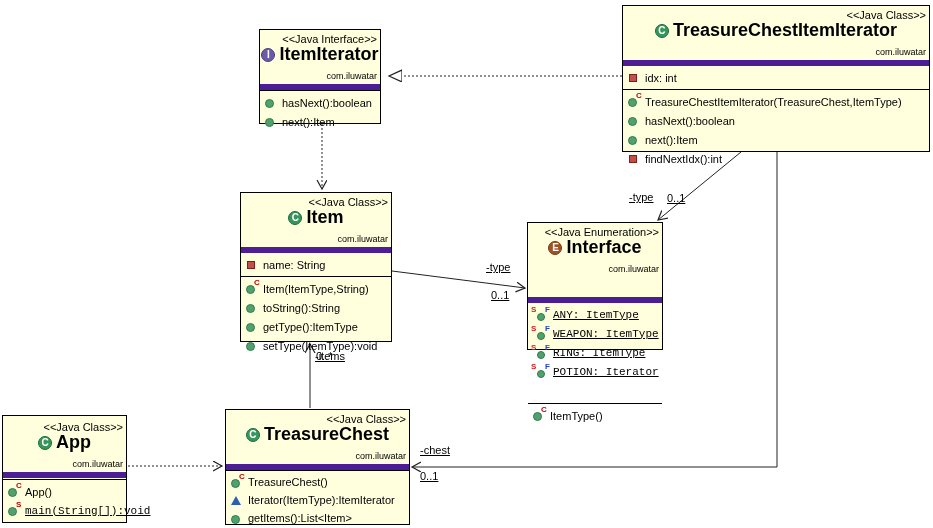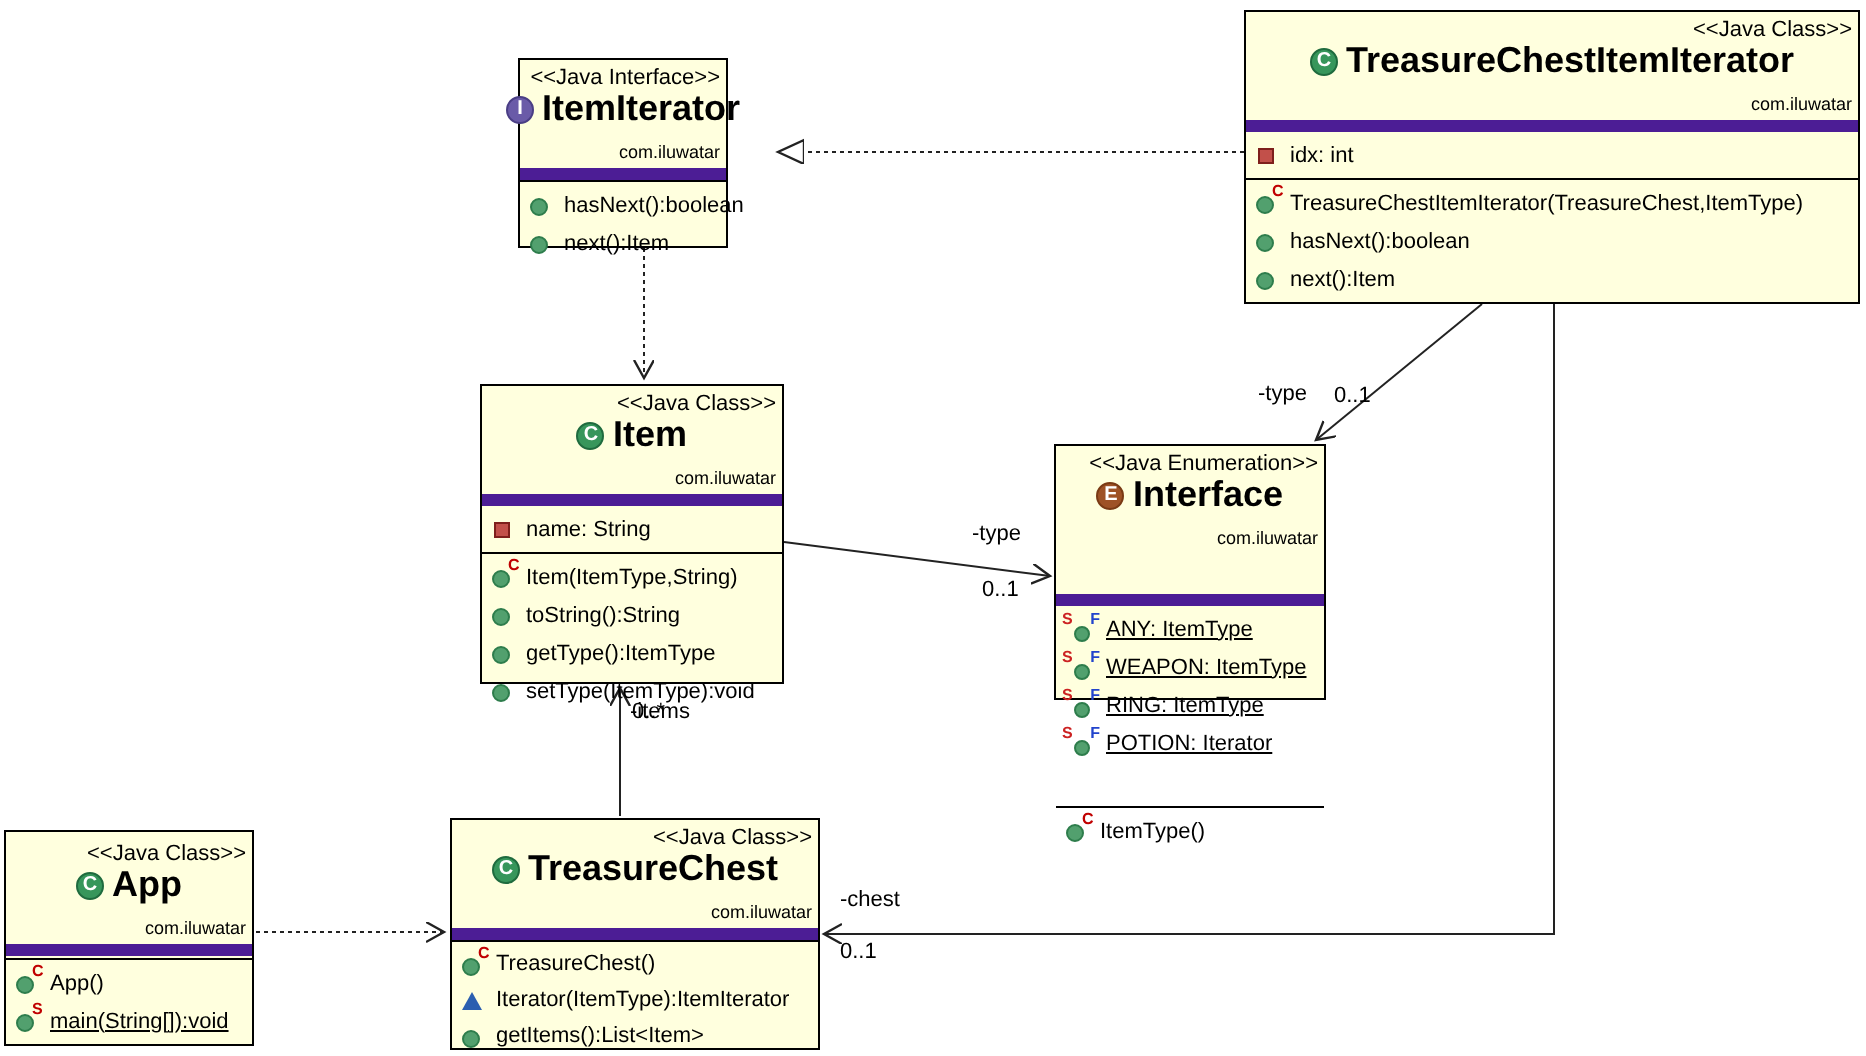"<<Java Interface>>" #box-item-iterator { width: 105px -> 122px }
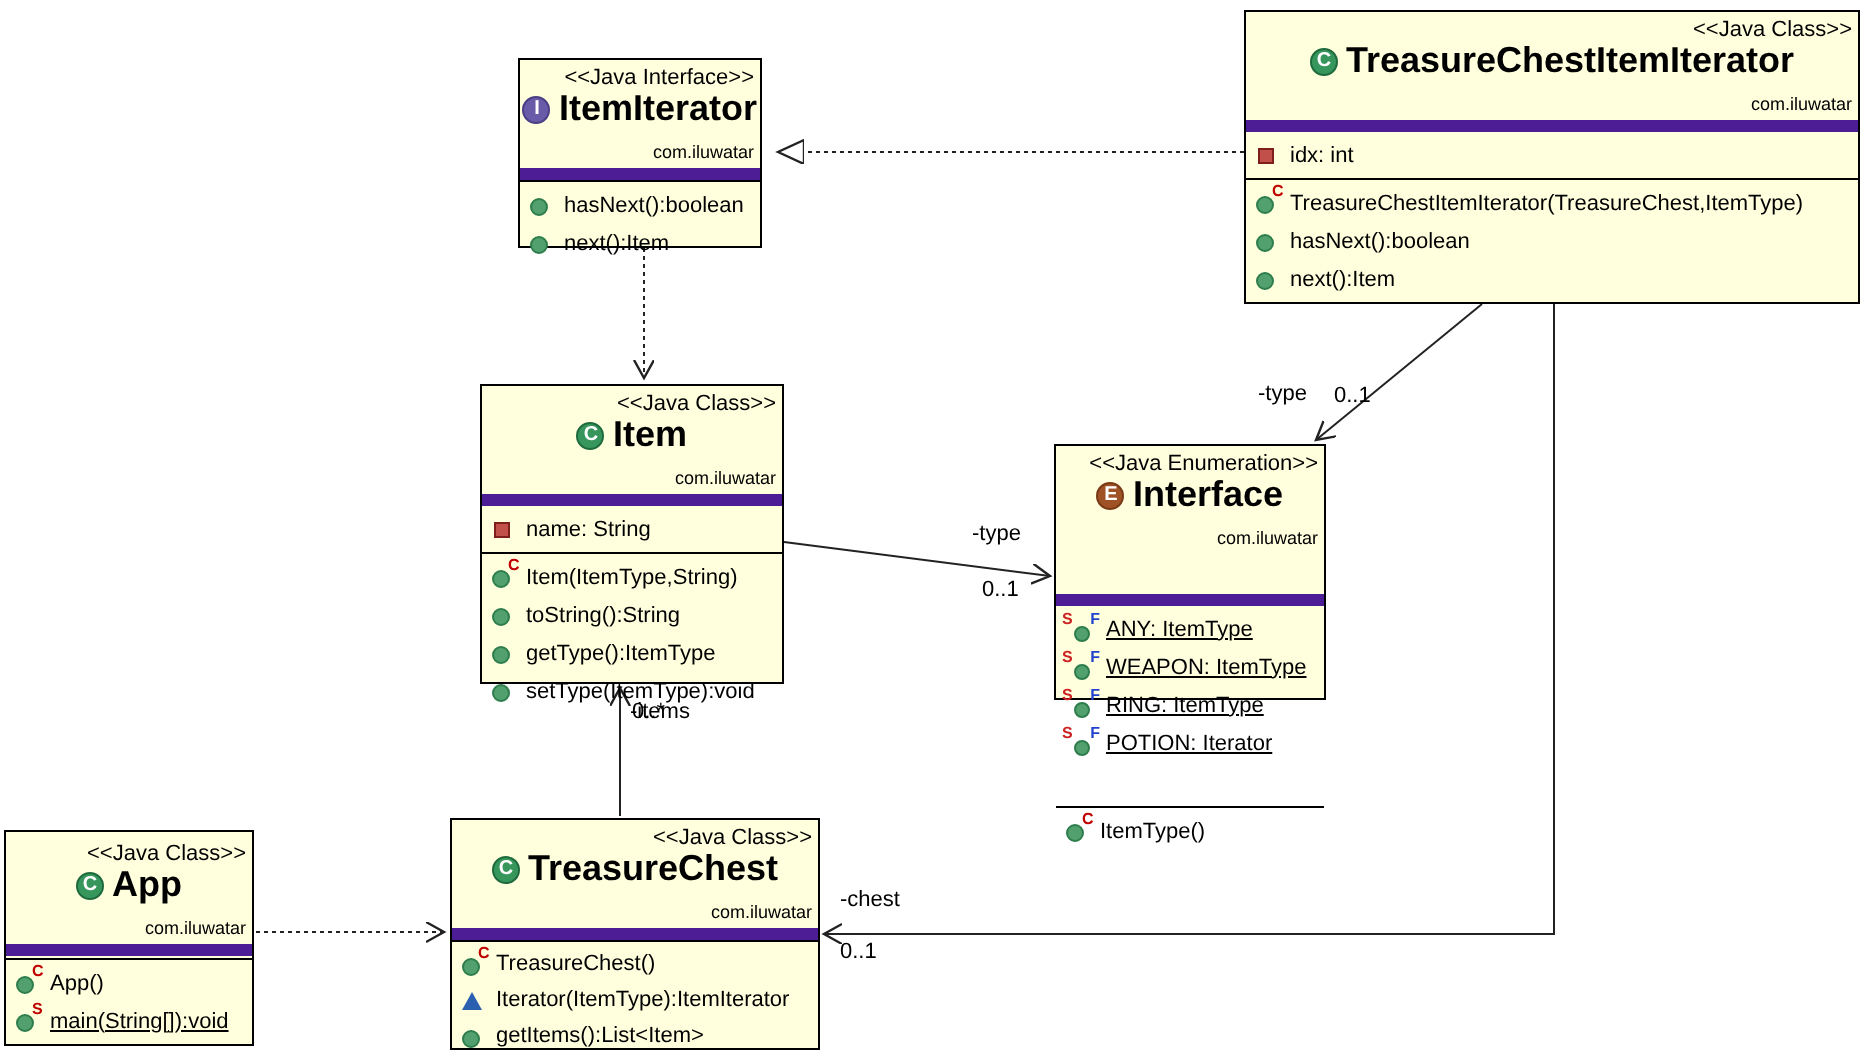"findNextIdx():int" div.member { html: none -> <div> <span> <span></span> </span> <span>findNextIdx():int</span> </div> }
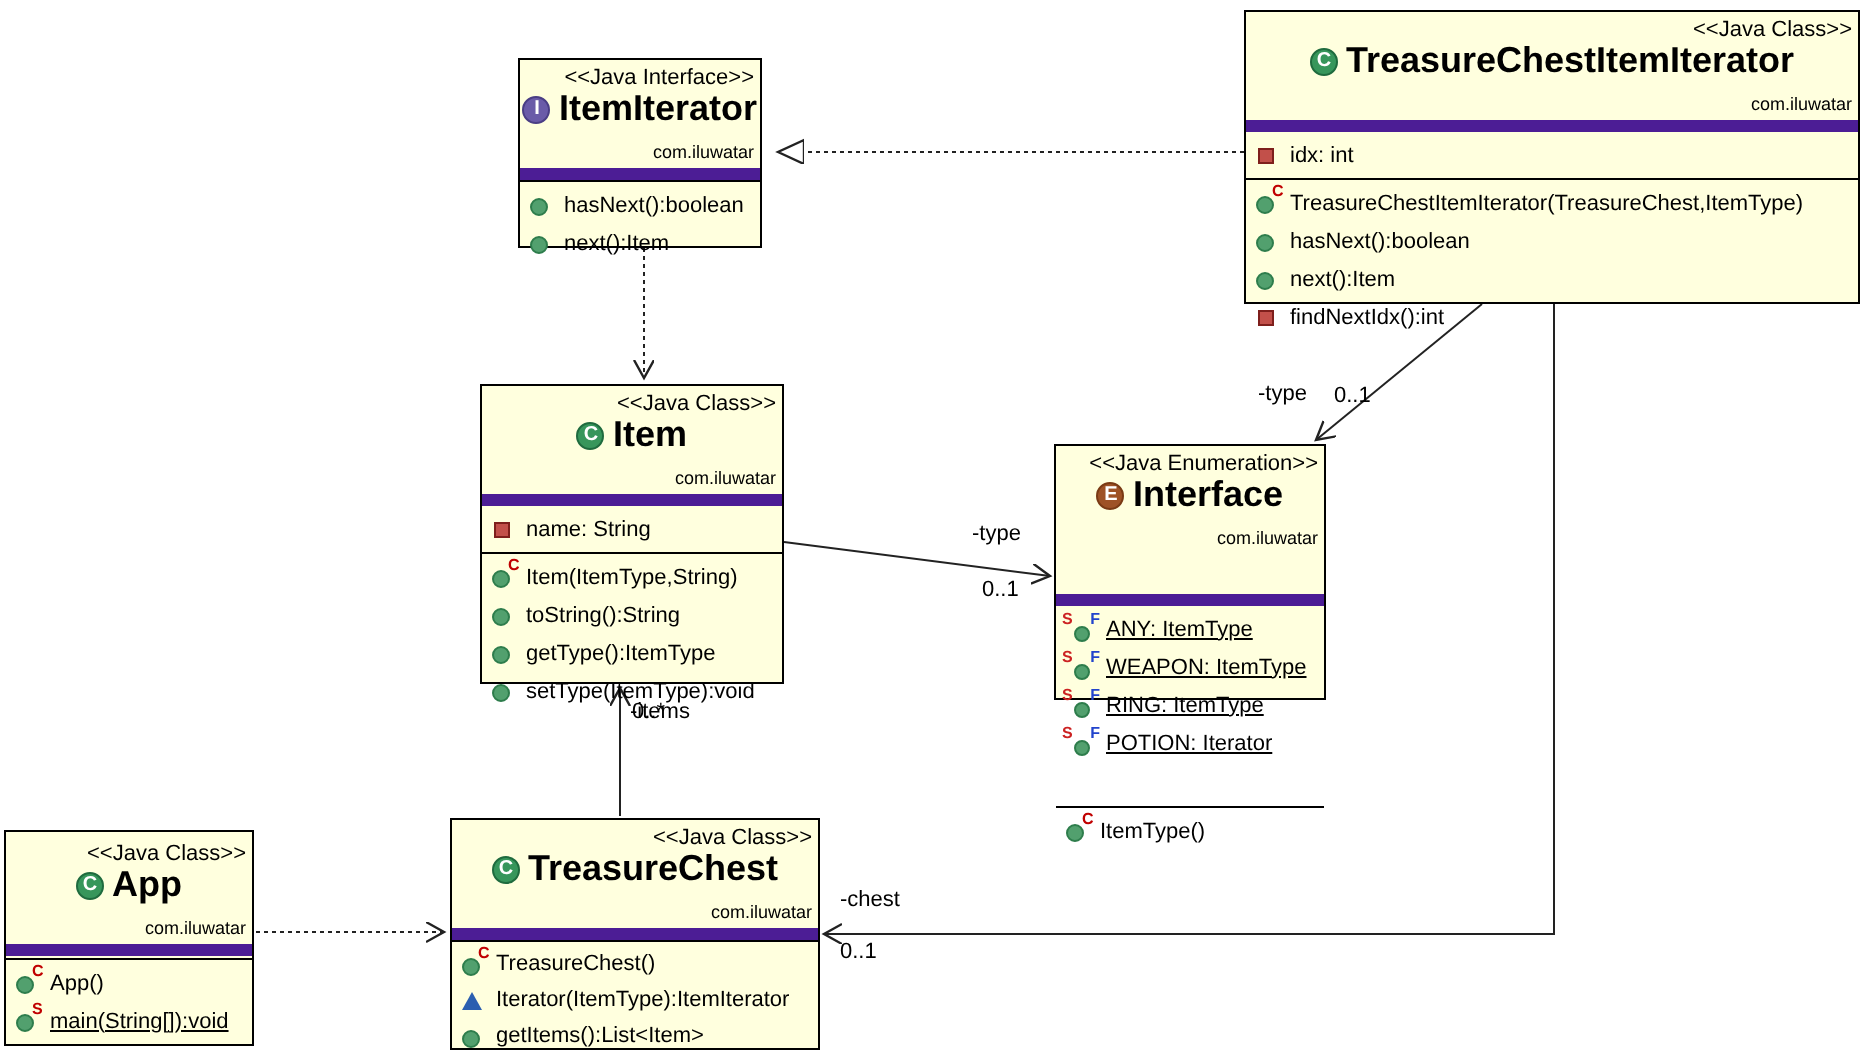"-type" .edge-label { text-decoration: none -> underline }
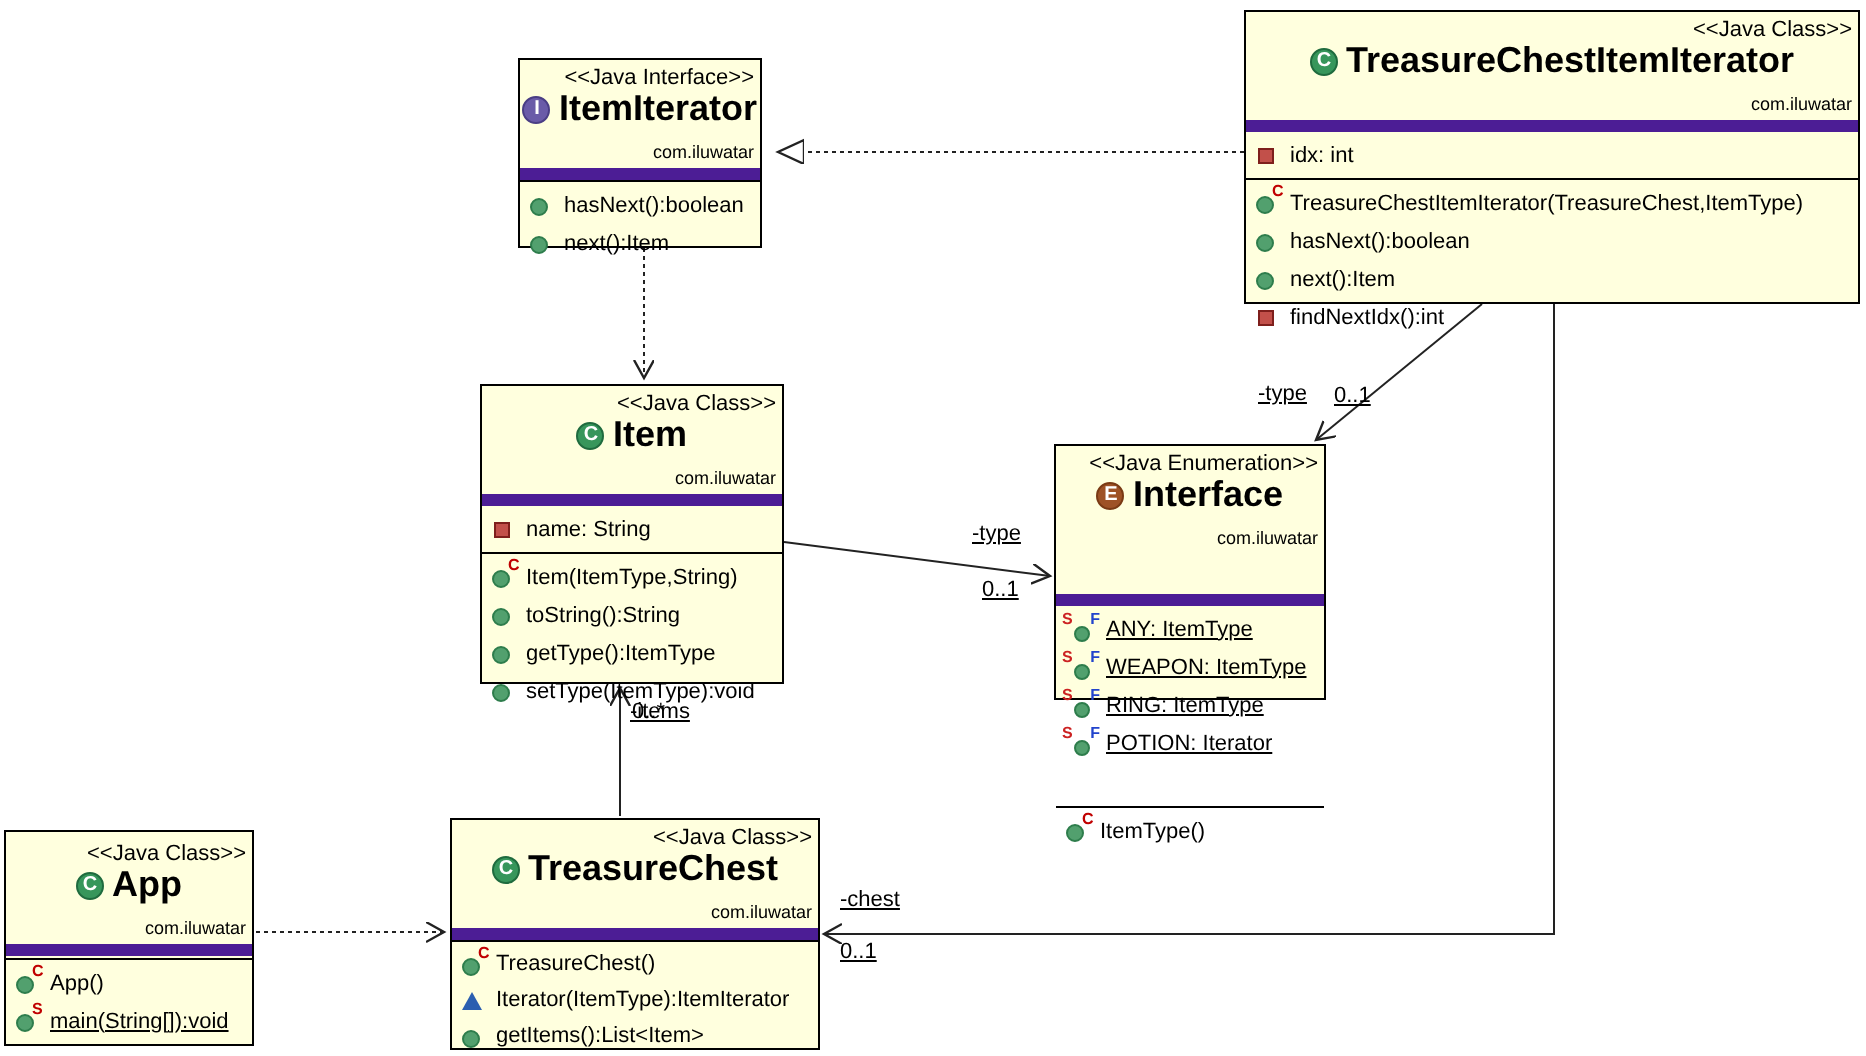"ANY: ItemType" .member.static .mtext { font-family: none -> Liberation Mono, monospace }
